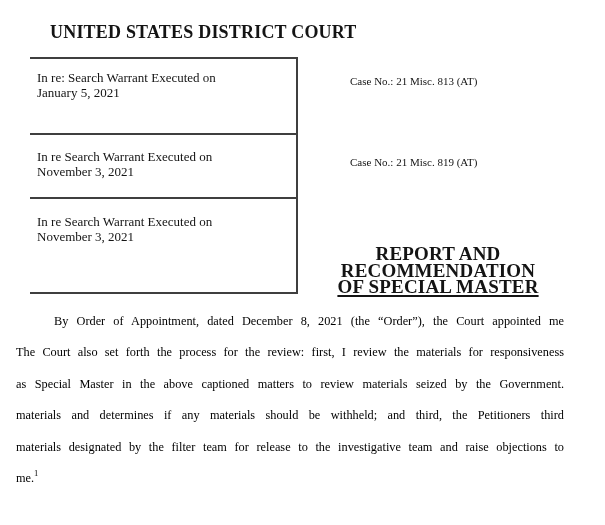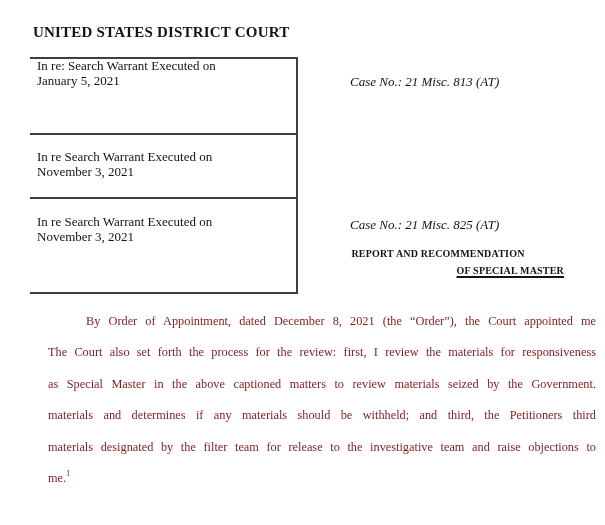"UNITED STATES DISTRICT COURT" .court-header { font-size: 15px -> 18px; left: 33px -> 50px }
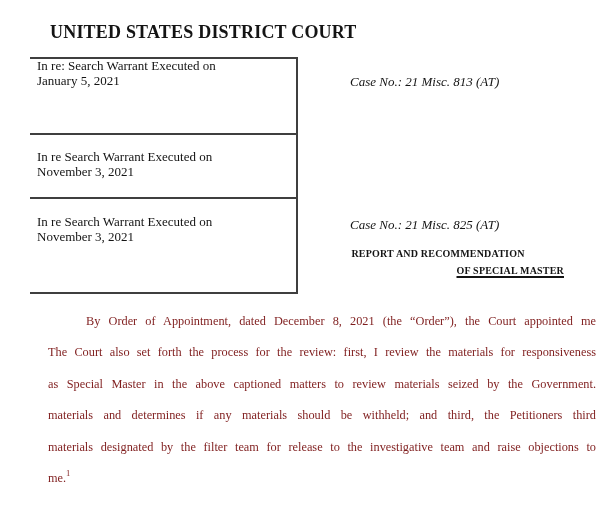"In re: Search Warrant Executed" .sec1 { padding-top: none -> 12px }
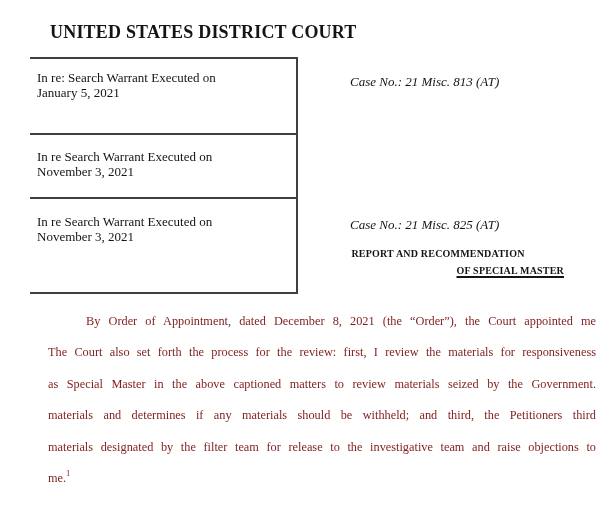"Case No.: 21 Misc. 813" .case-no { font-size: 13px -> 11px; font-style: italic -> none }
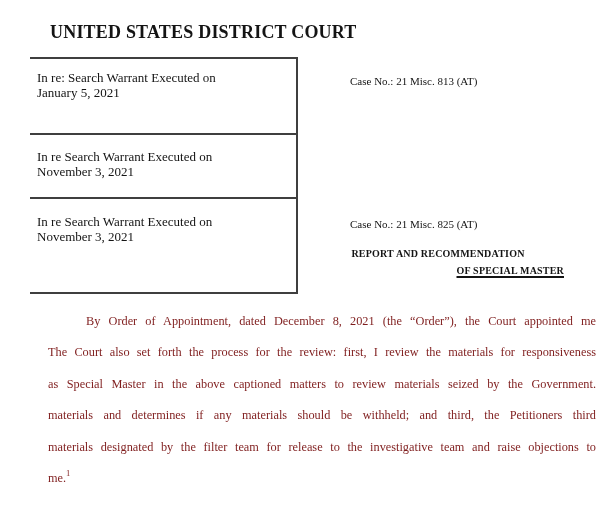"Case No.: 21 Misc. 819" div.case-no { html: none -> <div>Case No.: 21 Misc. 819 (AT)</div> }
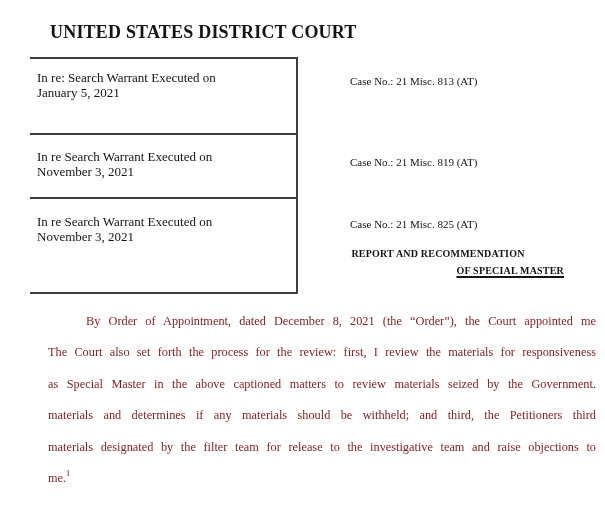"Case No.: 21 Misc. 825" div.case-no { html: <div>Case No.: 21 Misc. 825 (AT)</div> -> none }
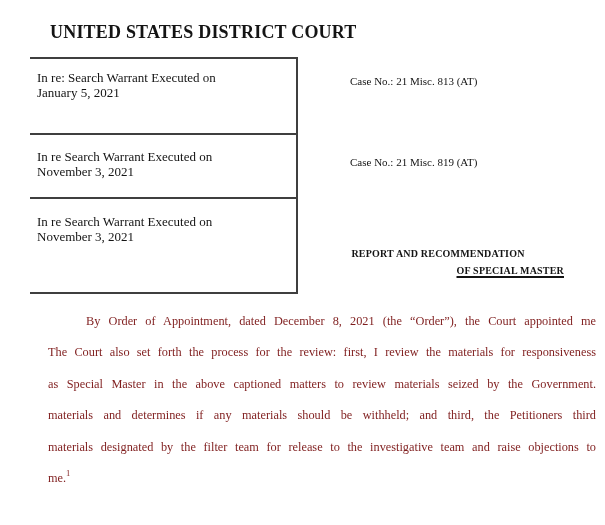"REPORT AND RECOMMENDATION" .doc-title { font-size: 10px -> 19px }
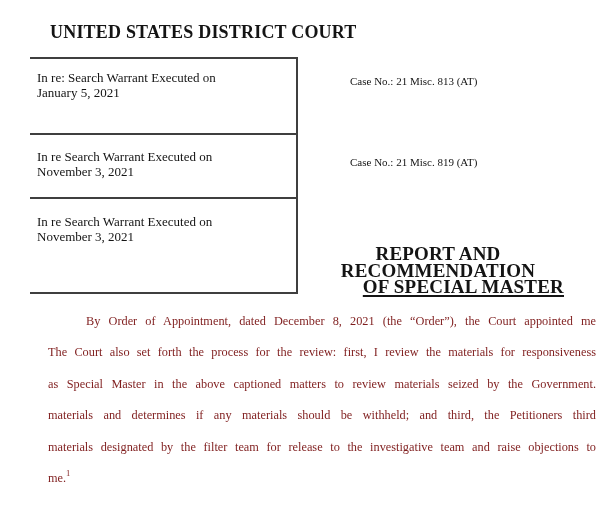"OF SPECIAL MASTER" .doc-title .underlined { text-align: right -> none }
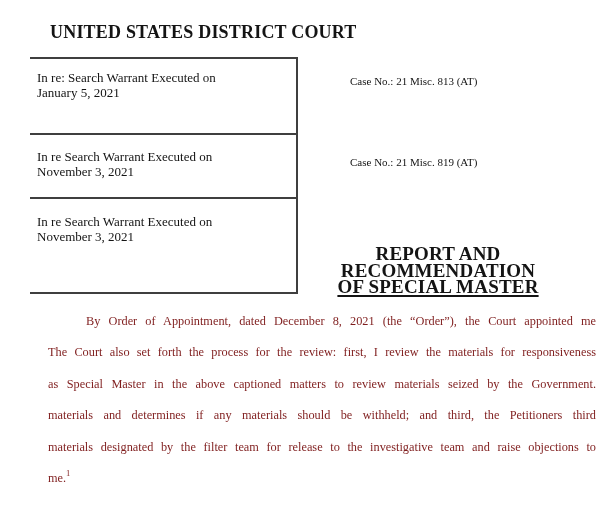"By Order of Appointment, dated" .body-paragraph { color: #7f1d1d -> #000000; left: 48px -> 16px }
